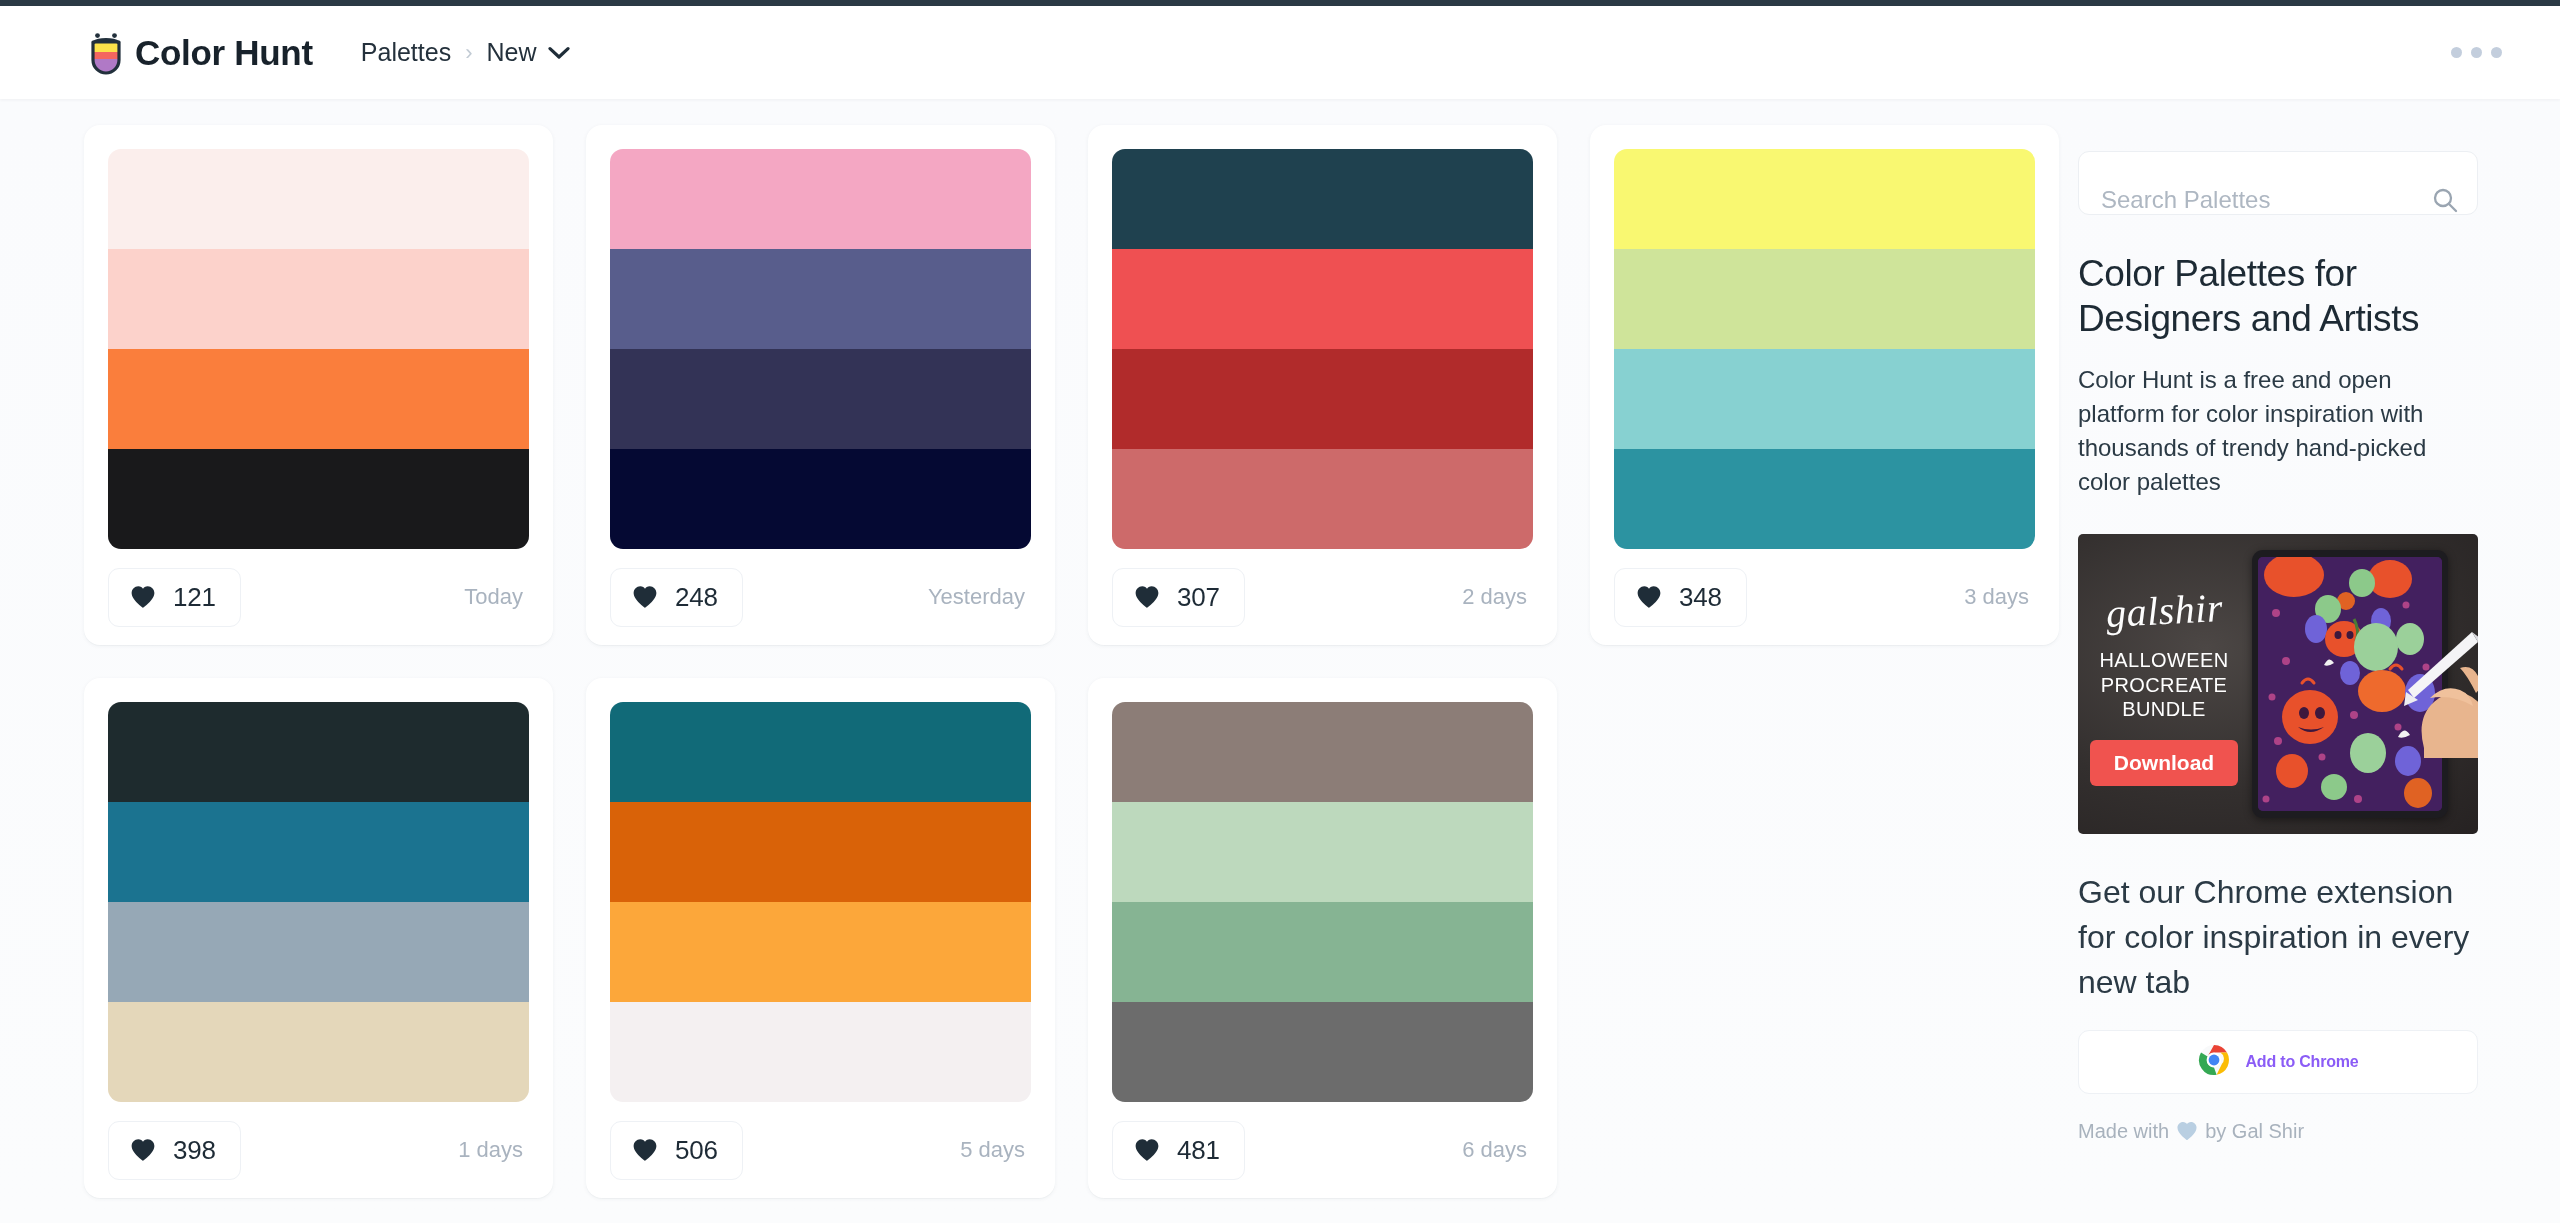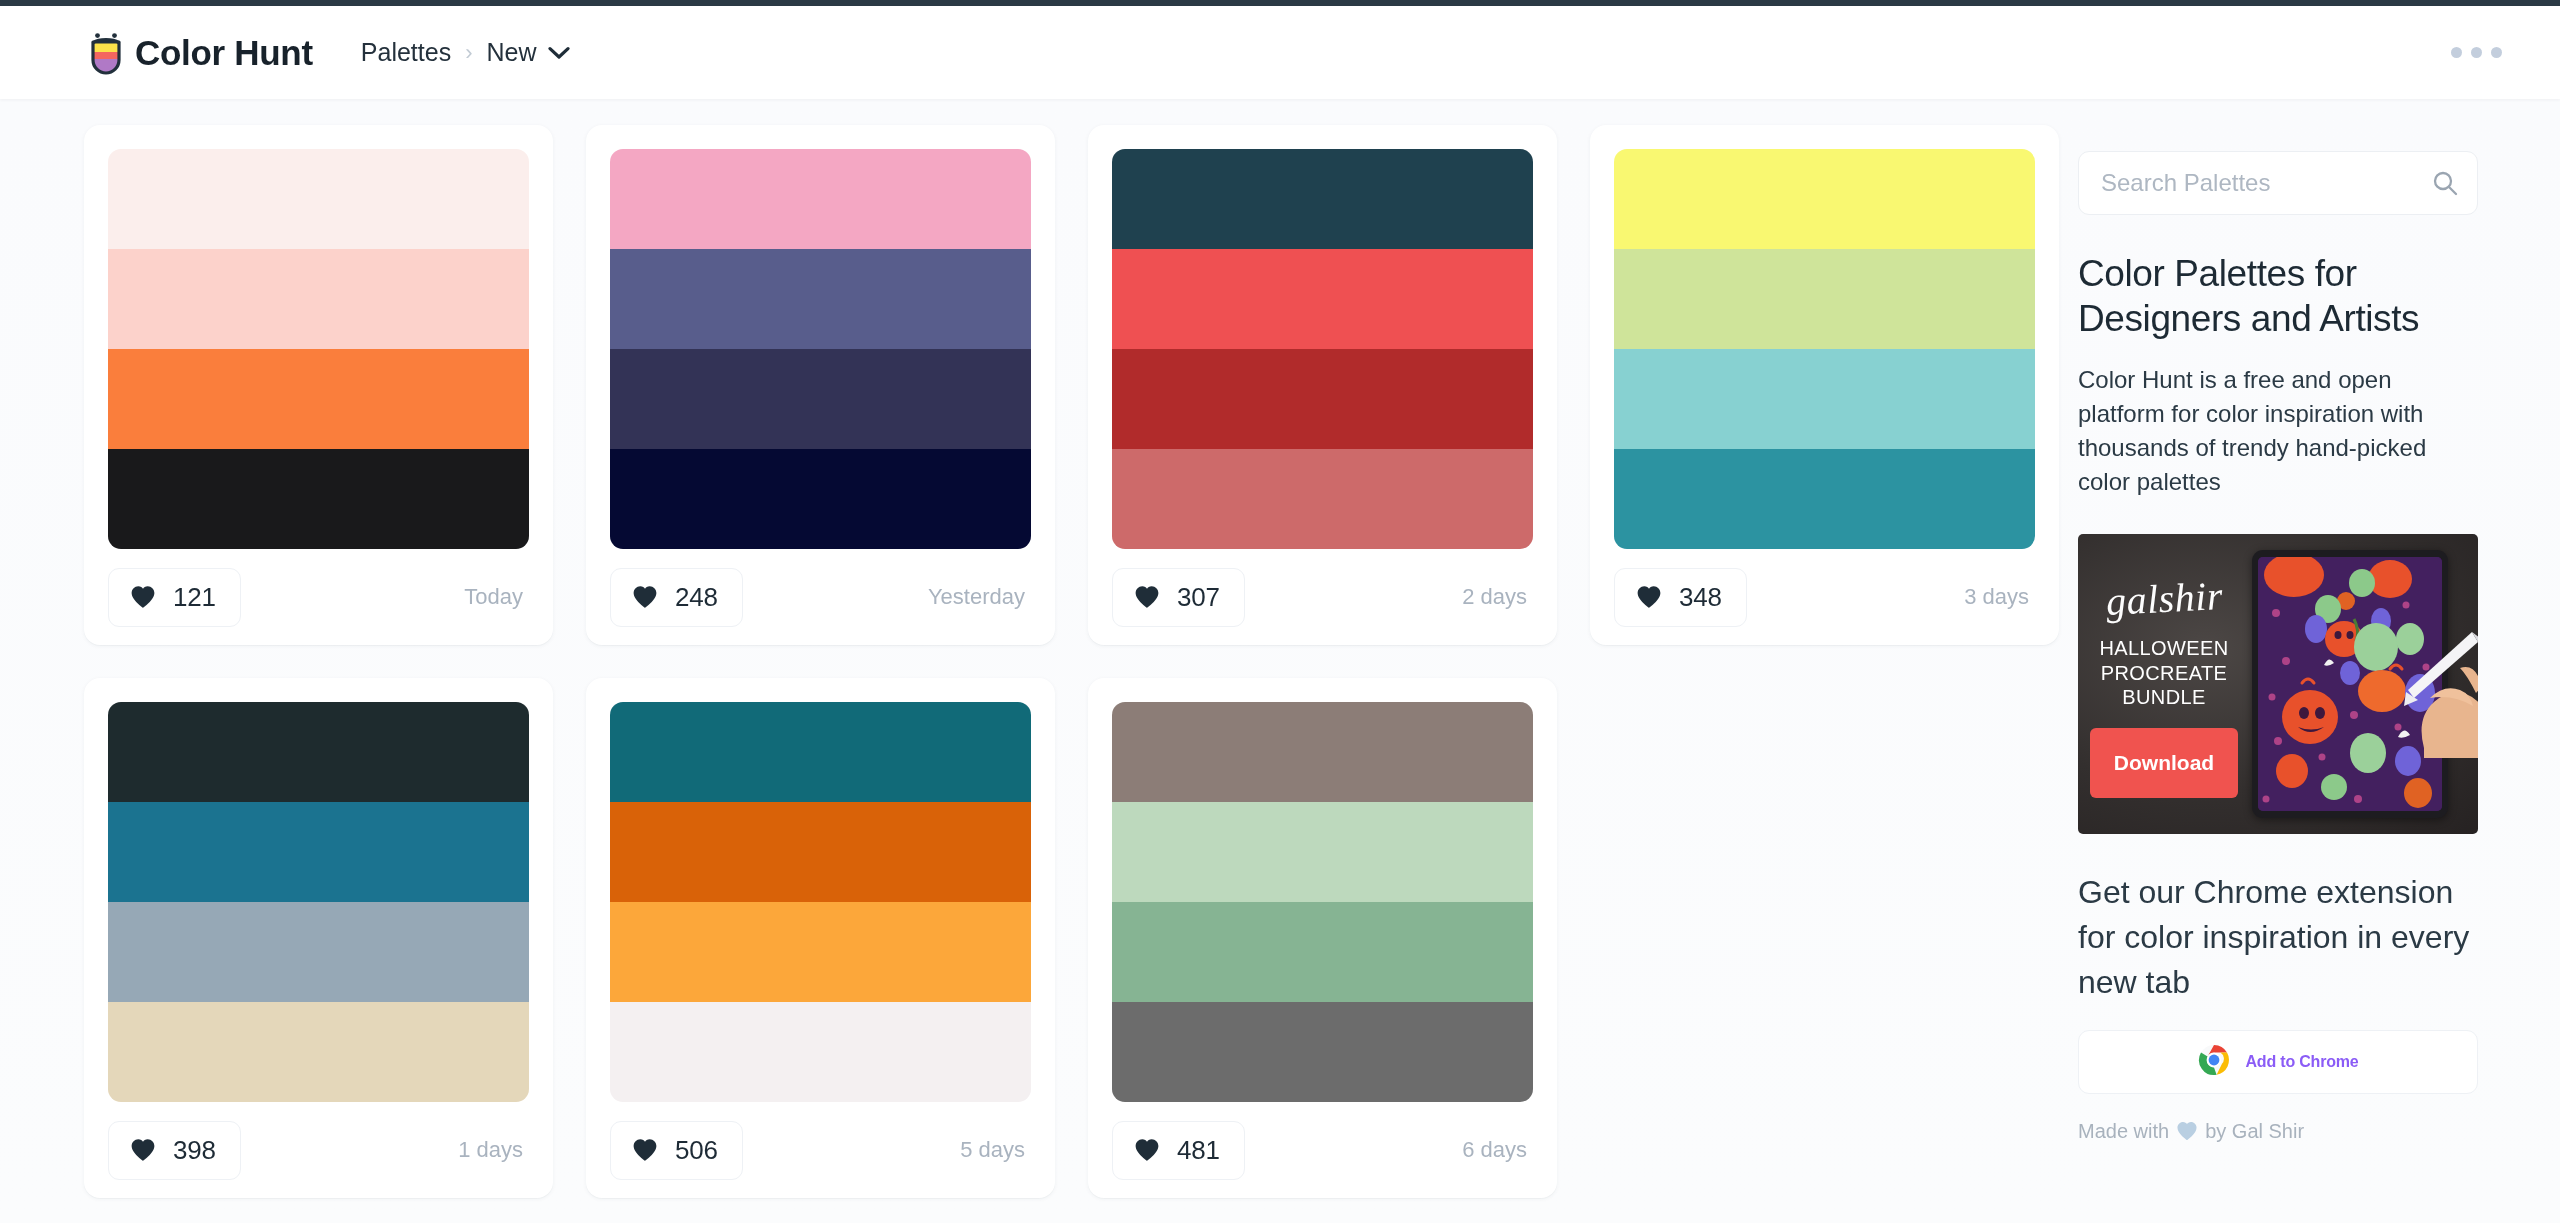"Search Palettes" #search-box { align-items: center -> flex-end }
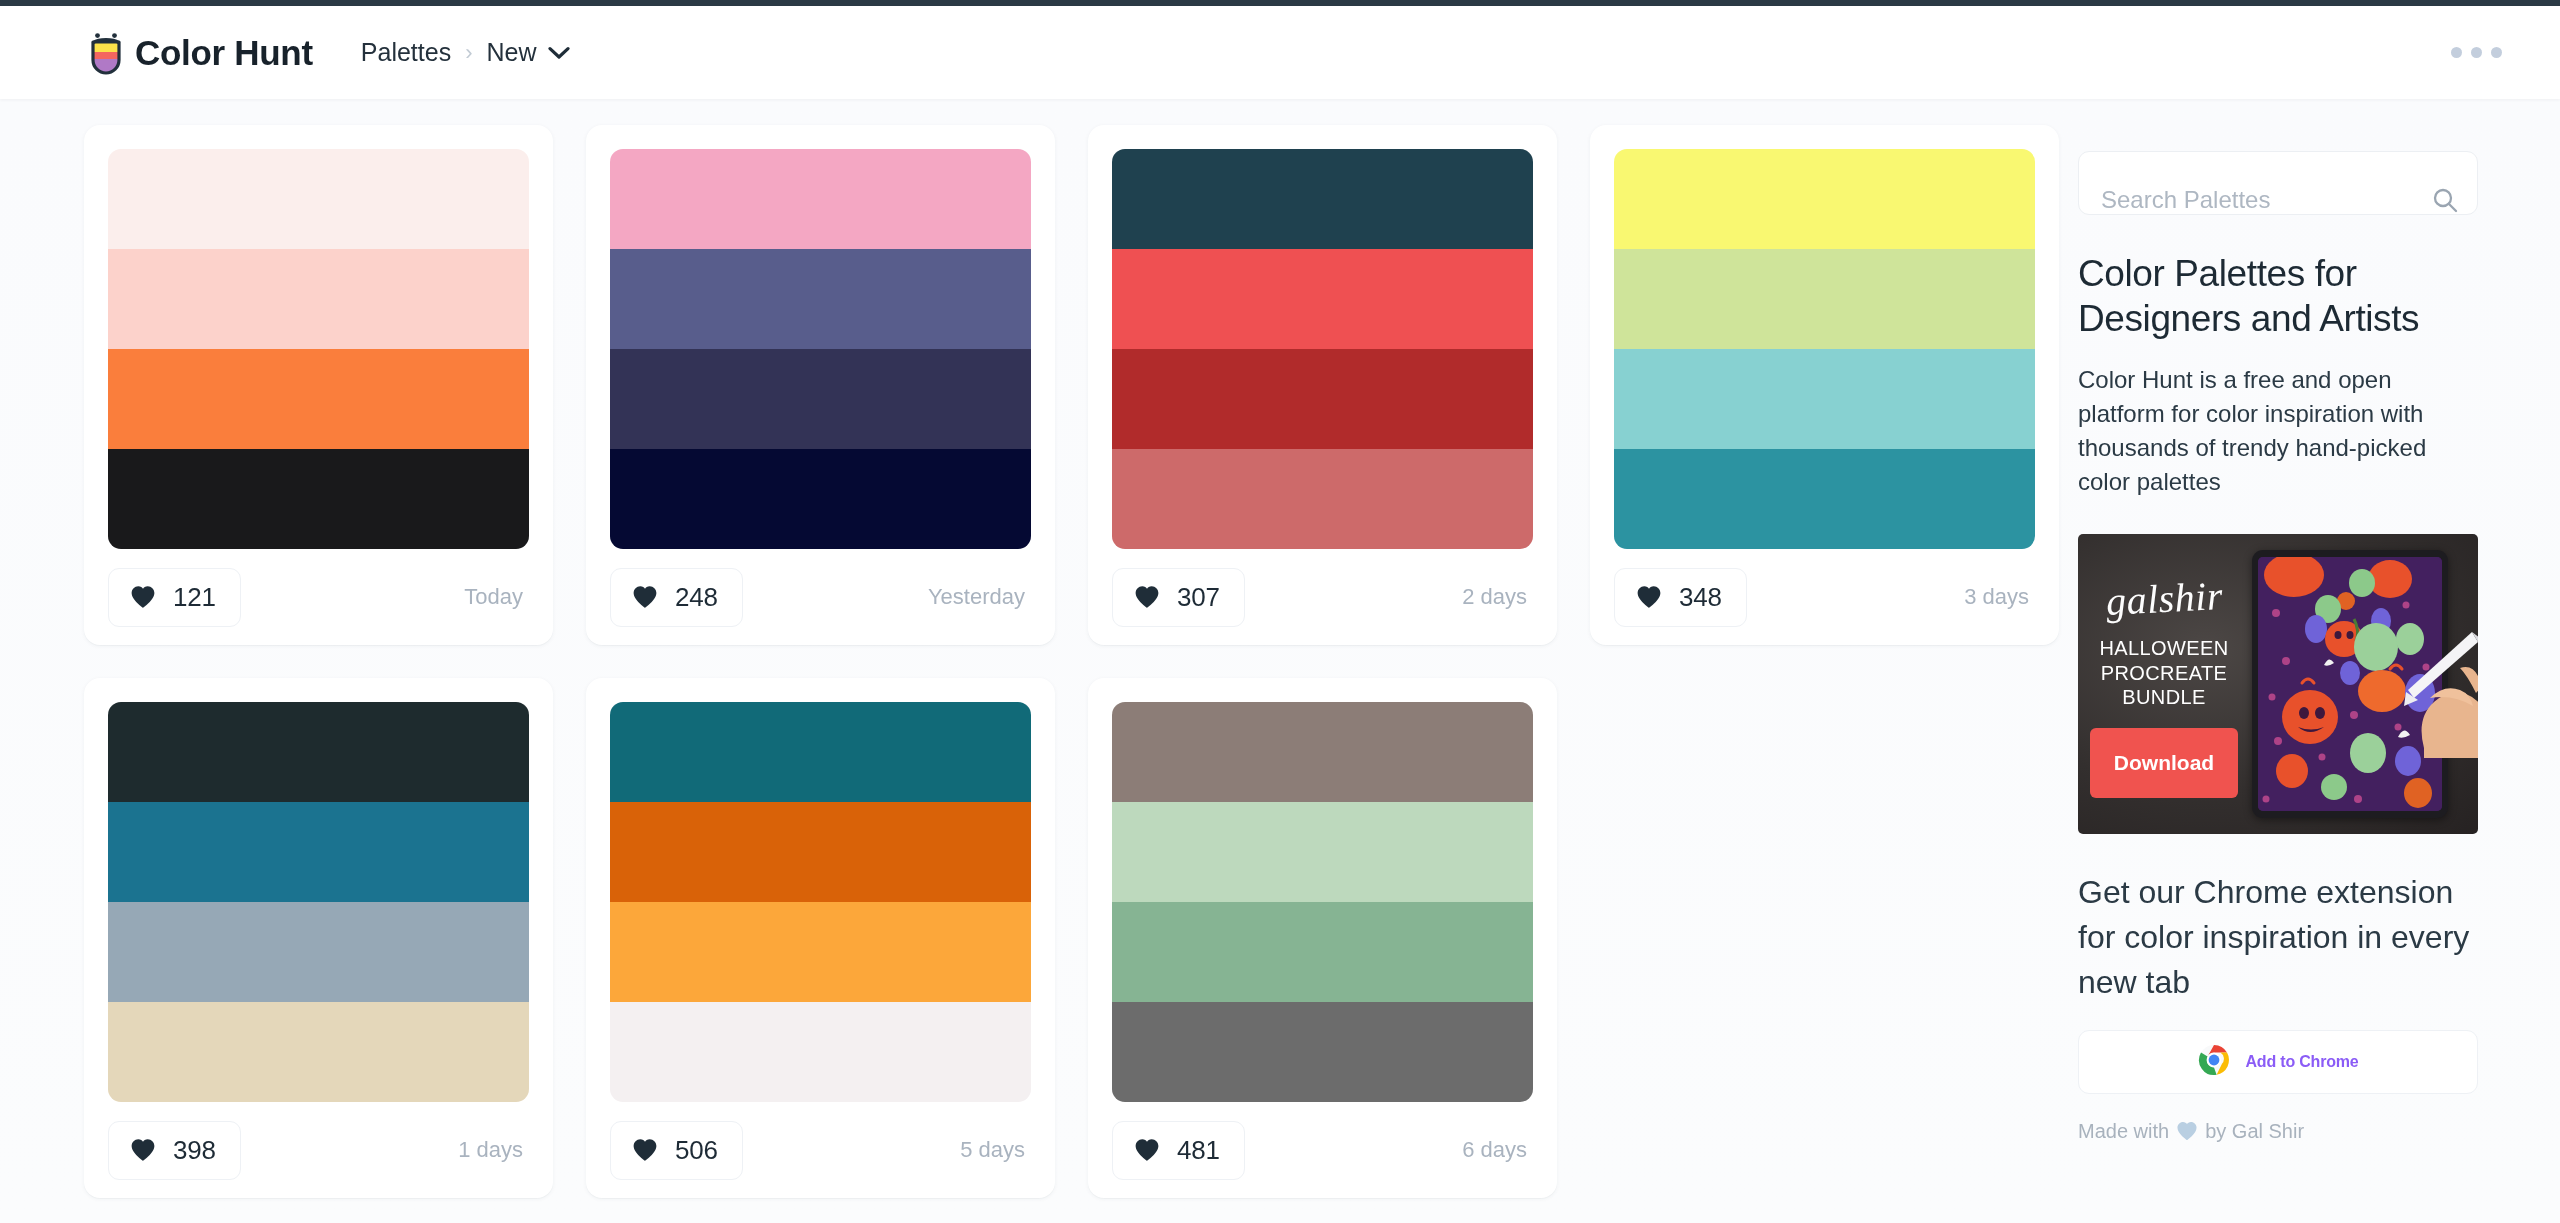"Download" .ad-btn { padding: 23px 24px -> 11px 24px }
